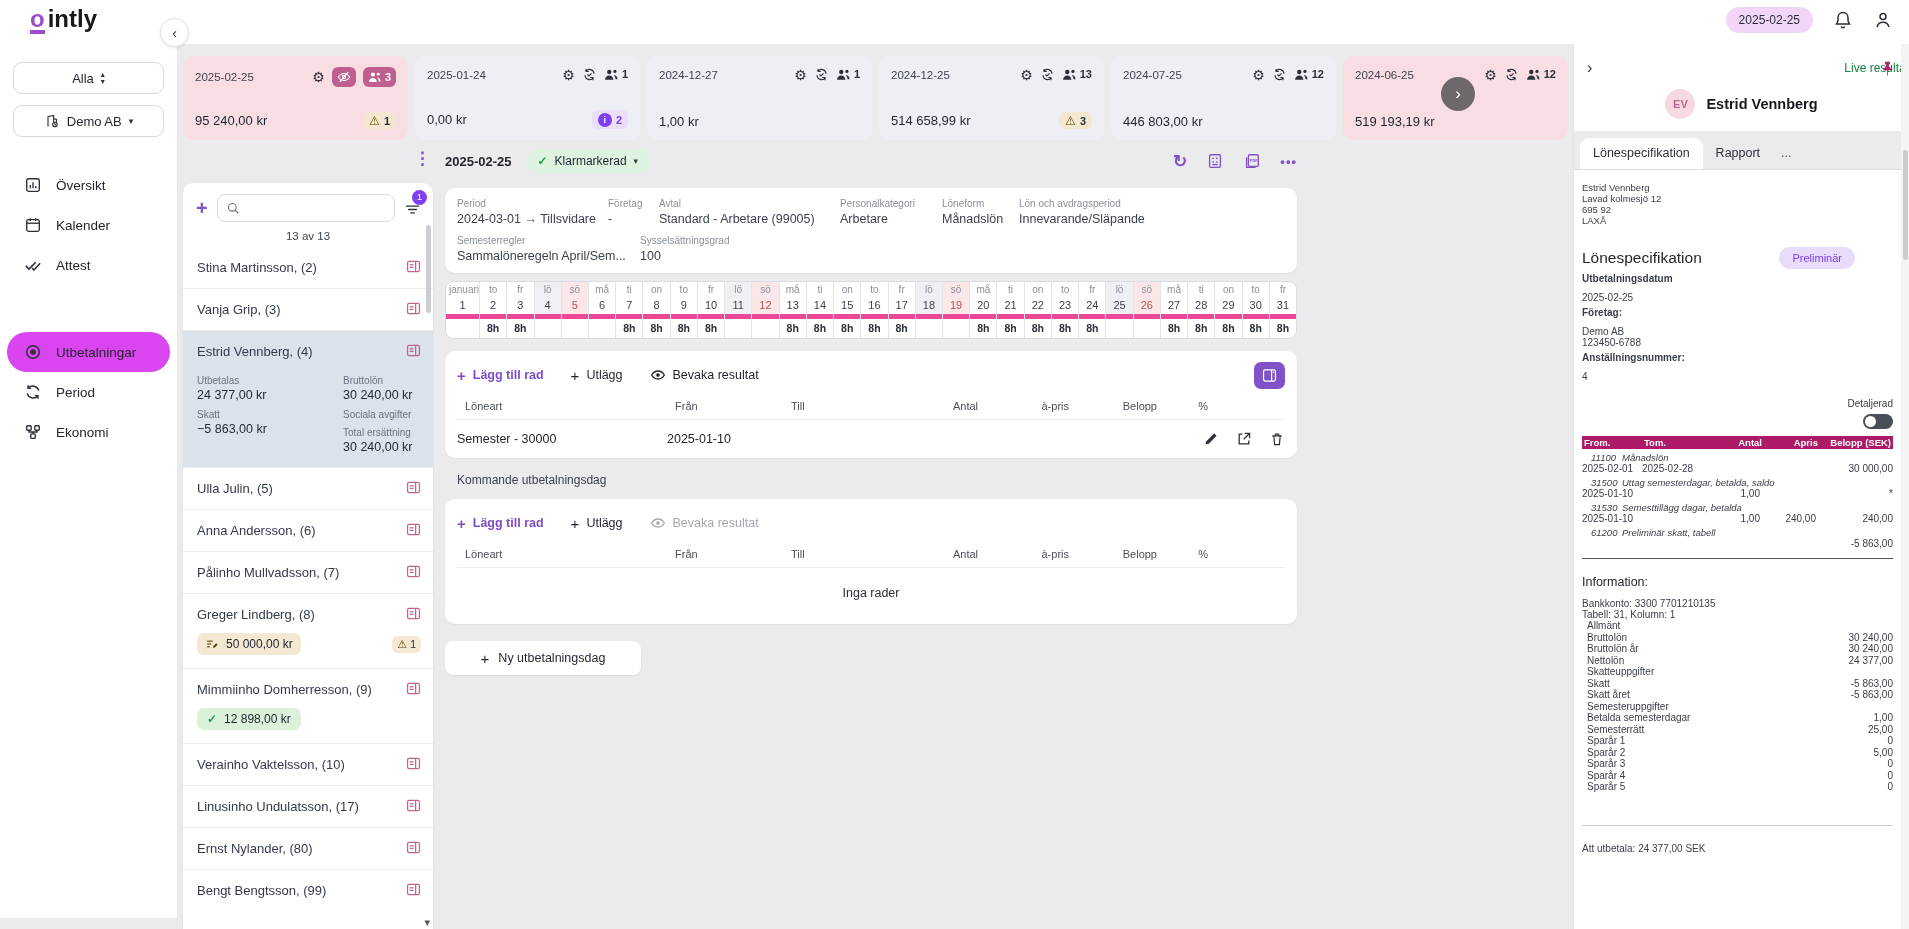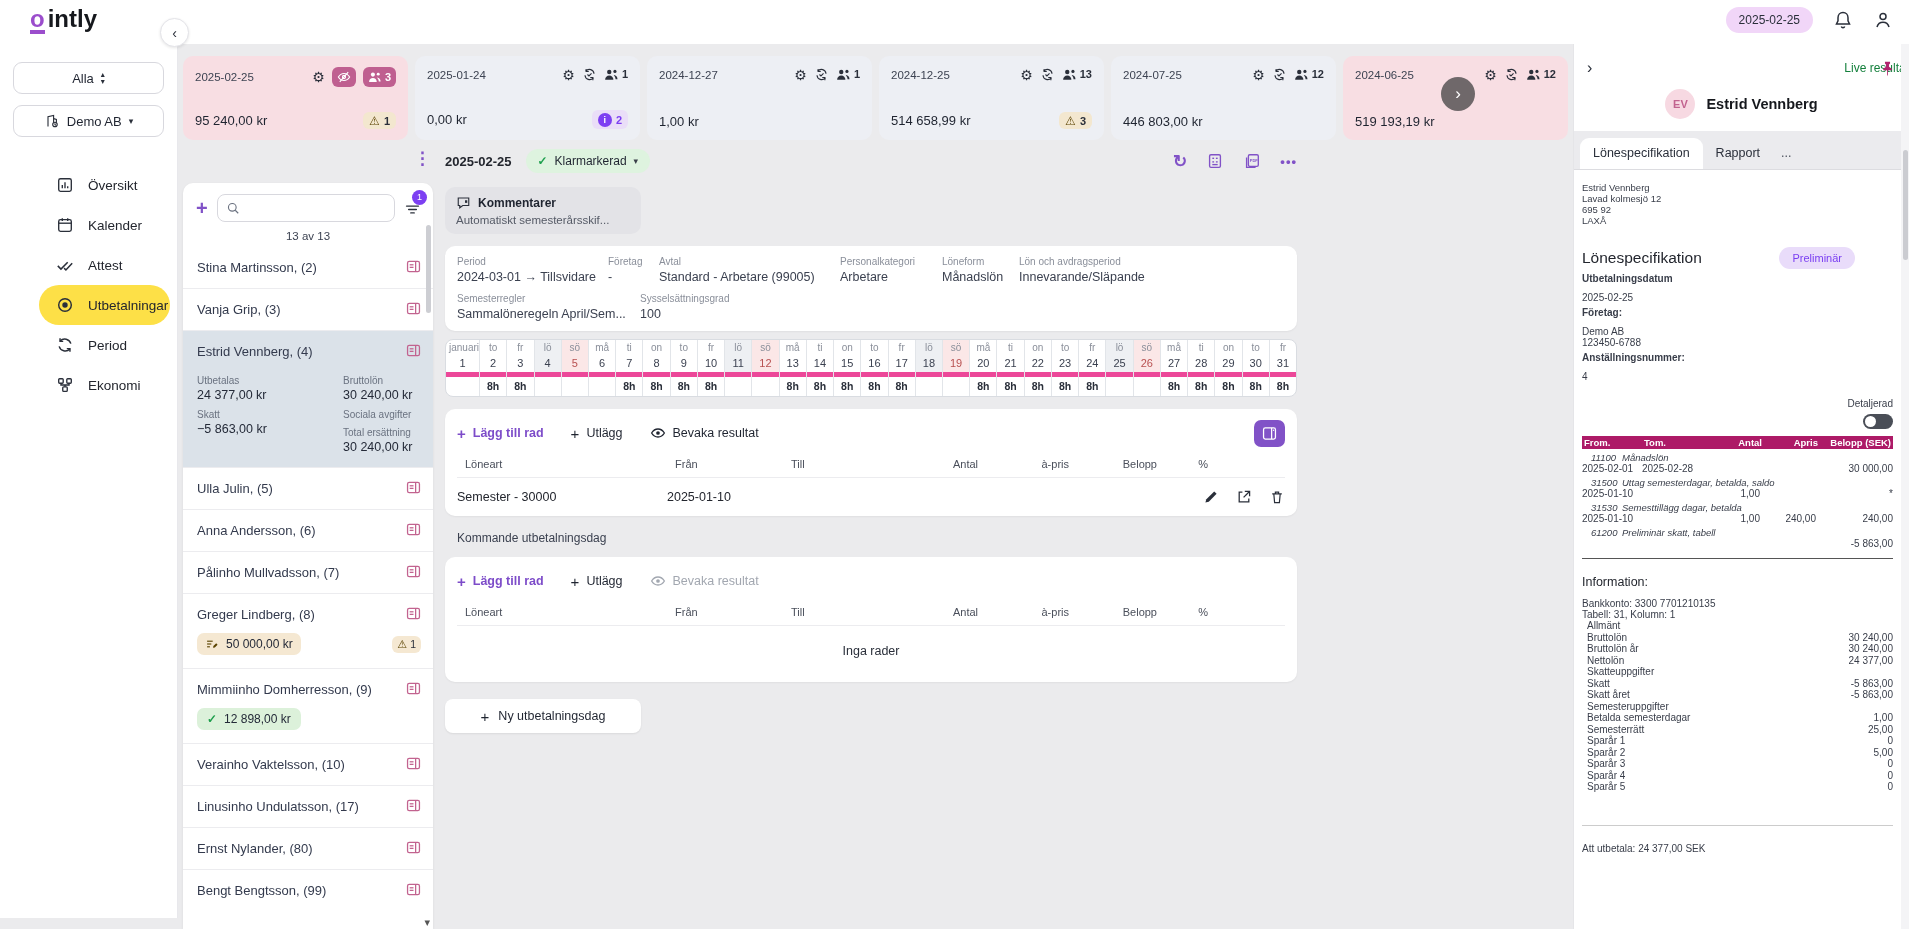"Översikt" .nav { padding-left: 32px -> none }
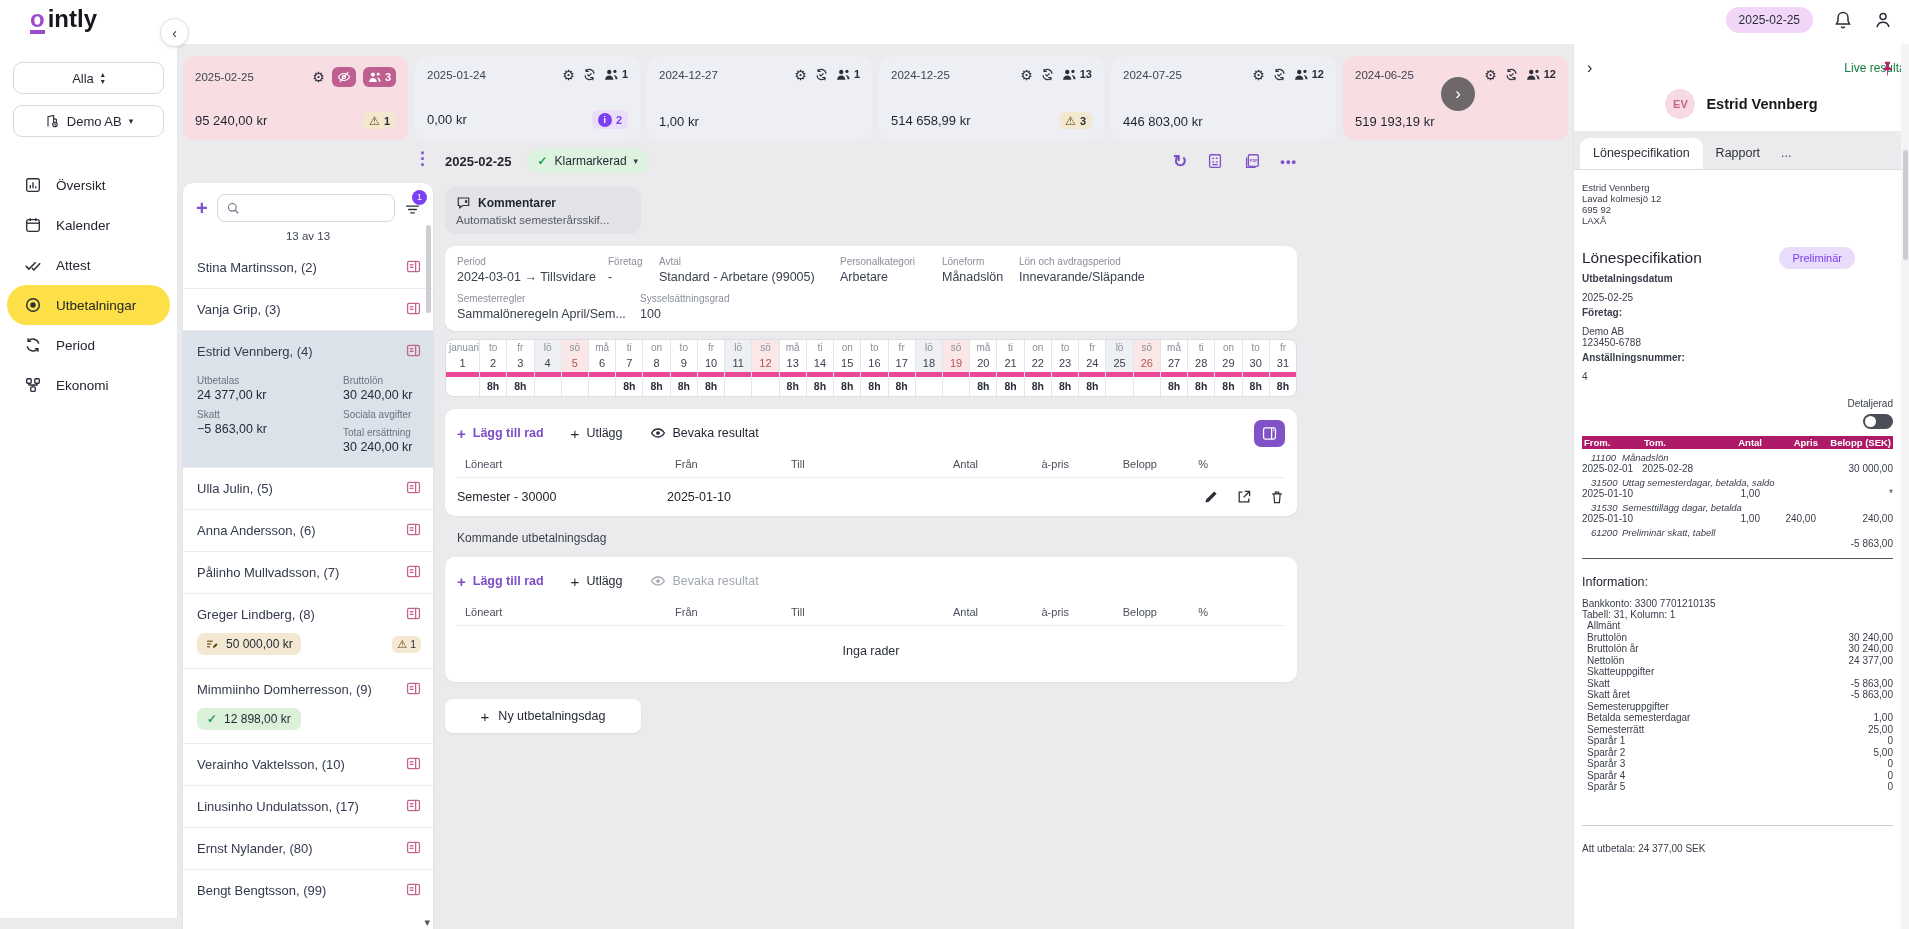"Kommentarer" div.comments { html: <div> <div> <span> <svg> <path></path> <rect></rect> </svg> </span> <span>Kommentarer</span> </div> <div>Automatiskt semesterårsskif...</div> </div> -> none }
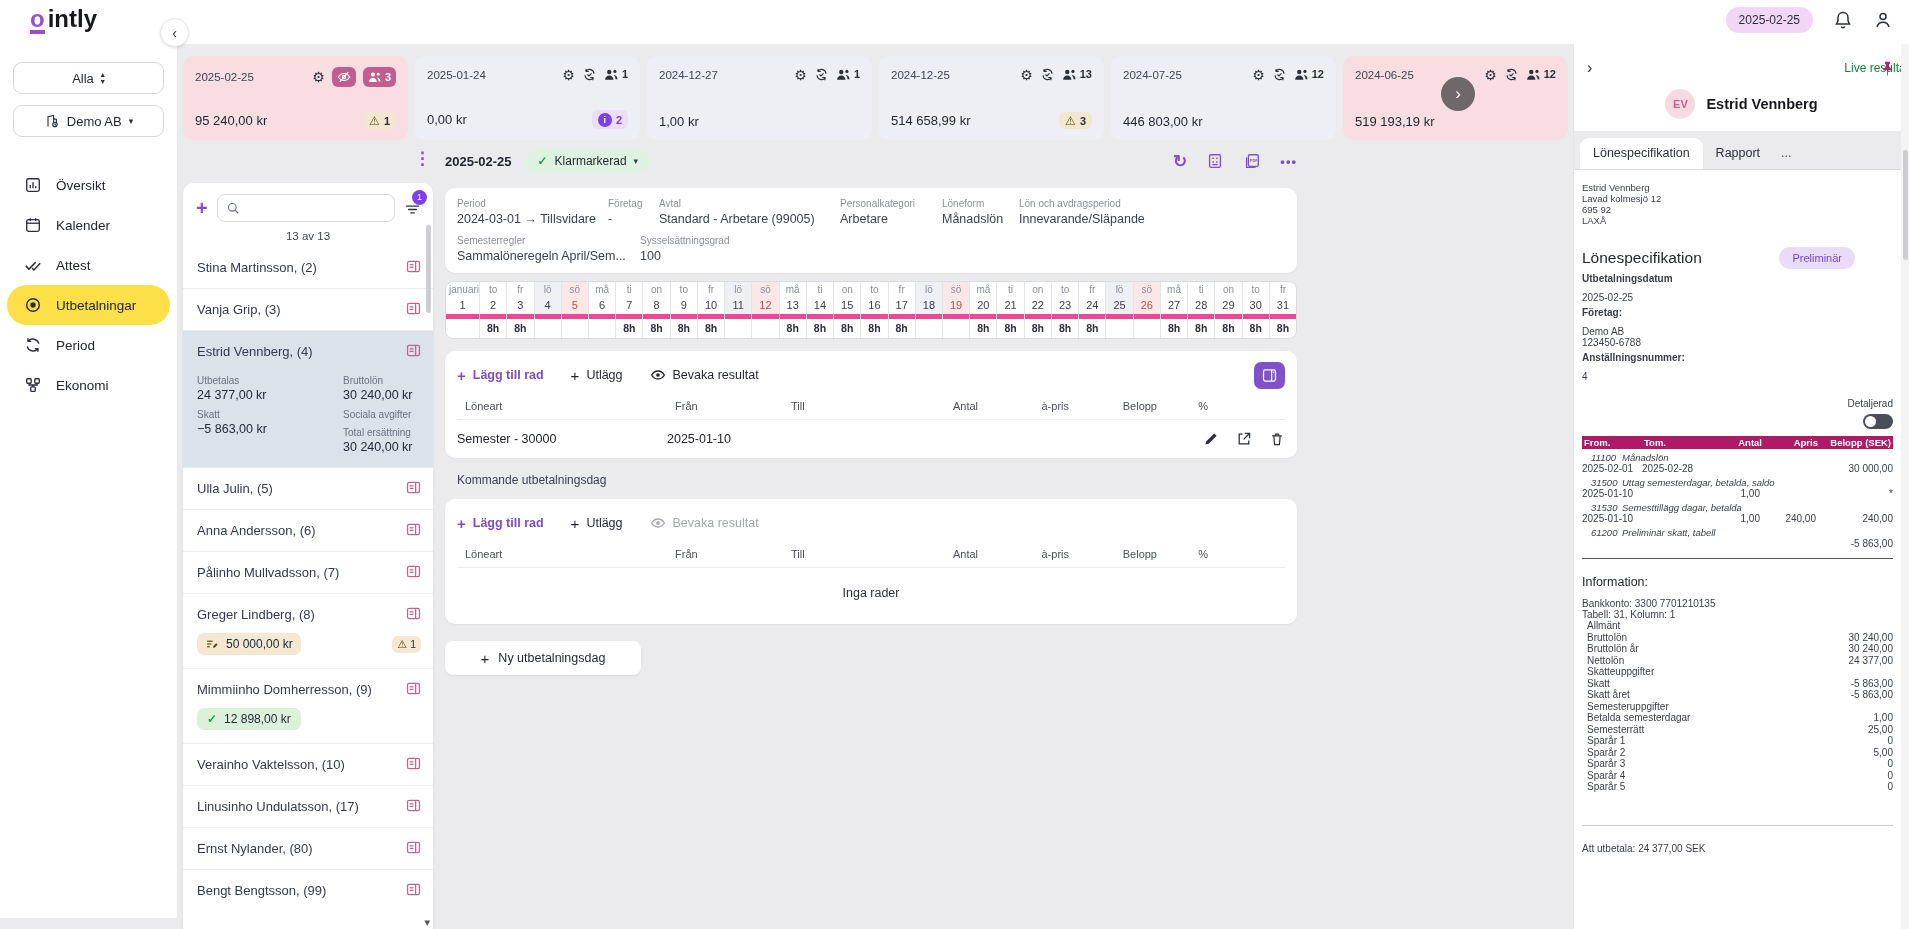"Utbetalningar" .nav-item.active { background: #fde047 -> #d946ef; margin-top: none -> 47px }
